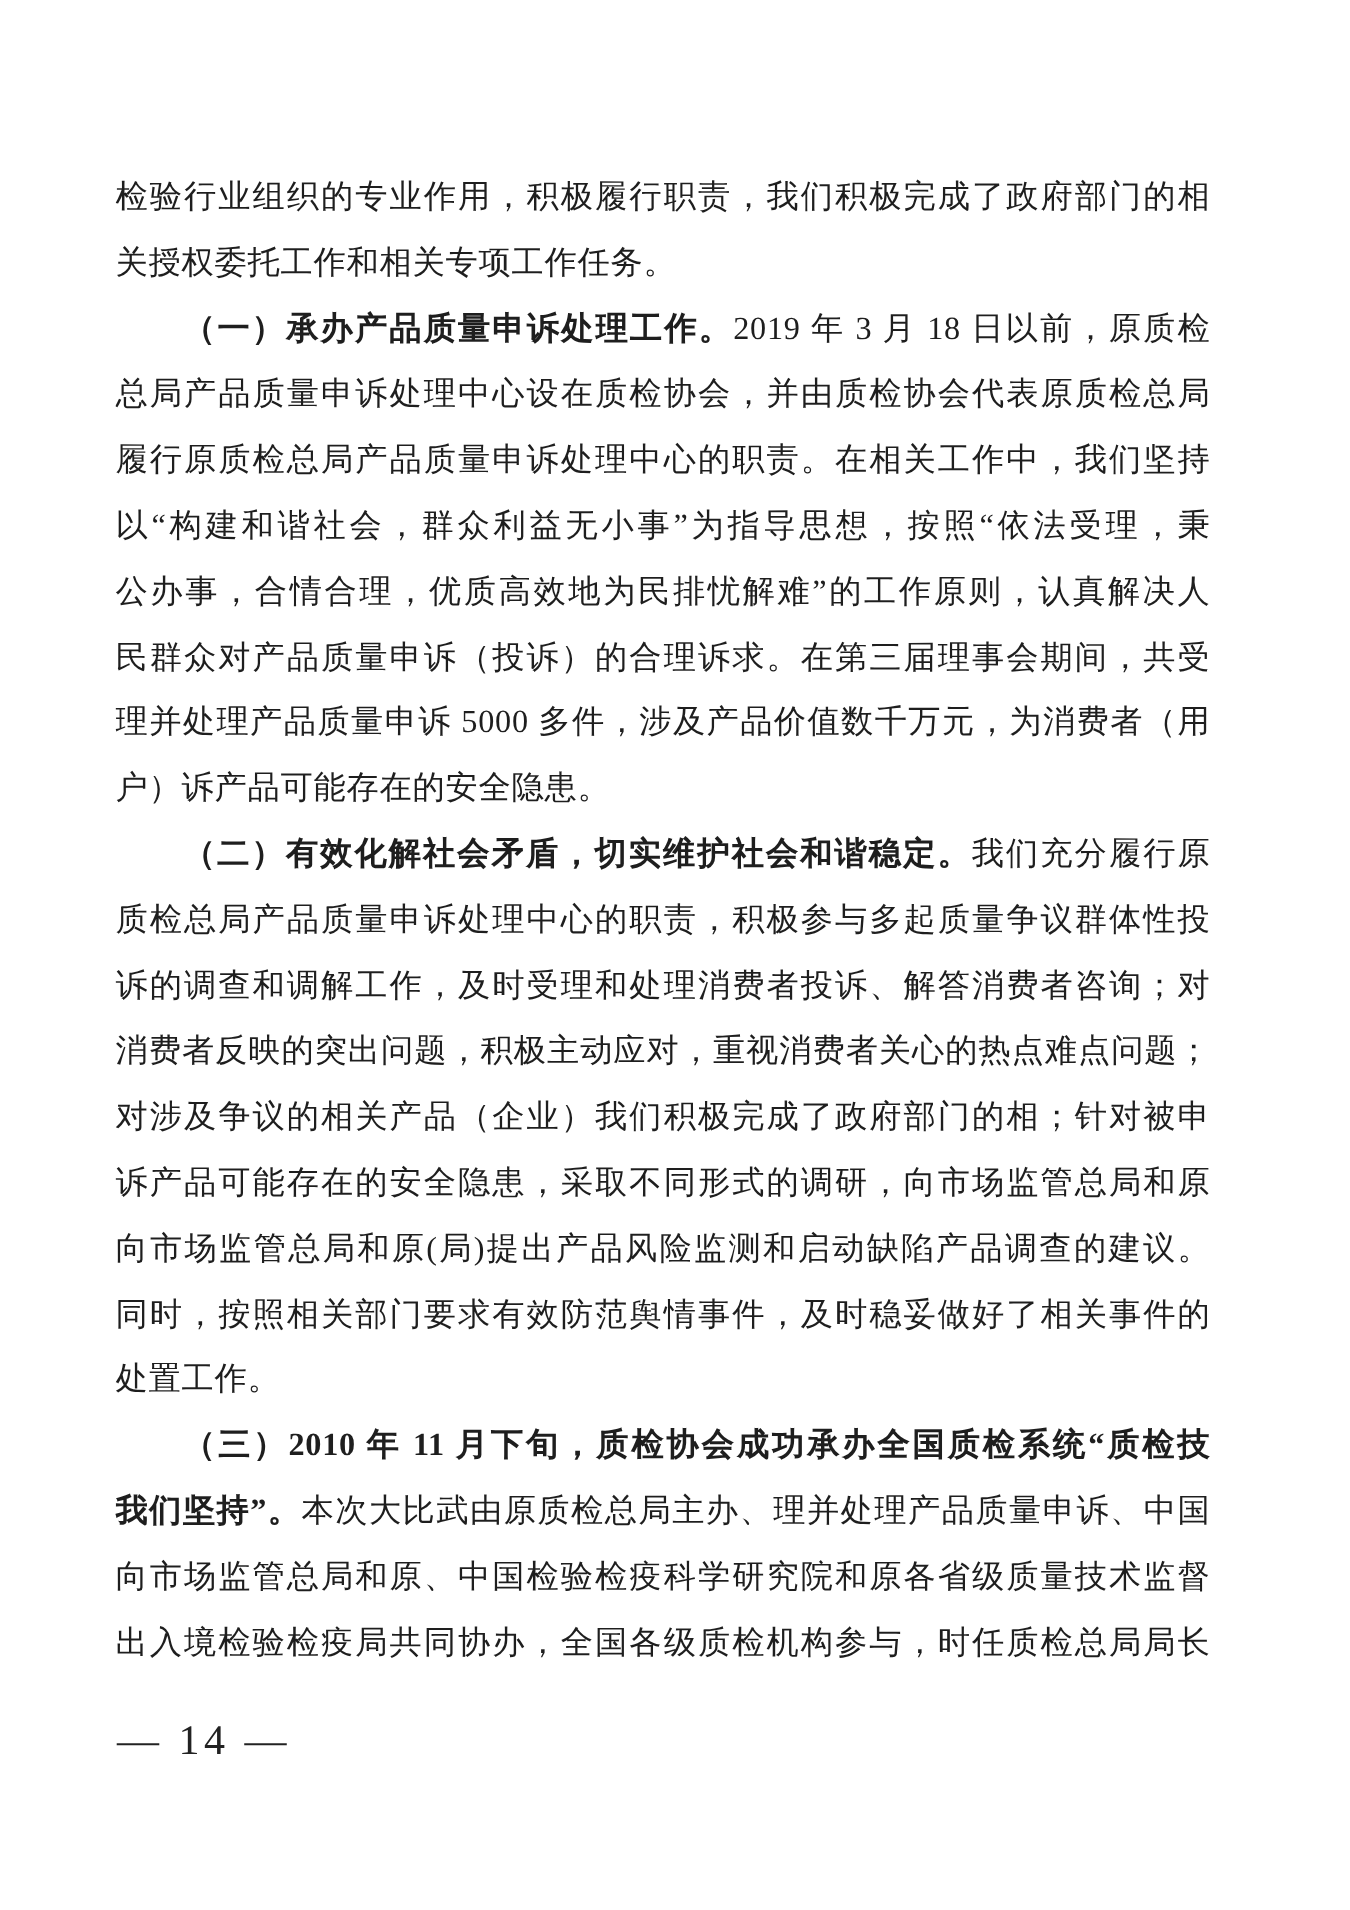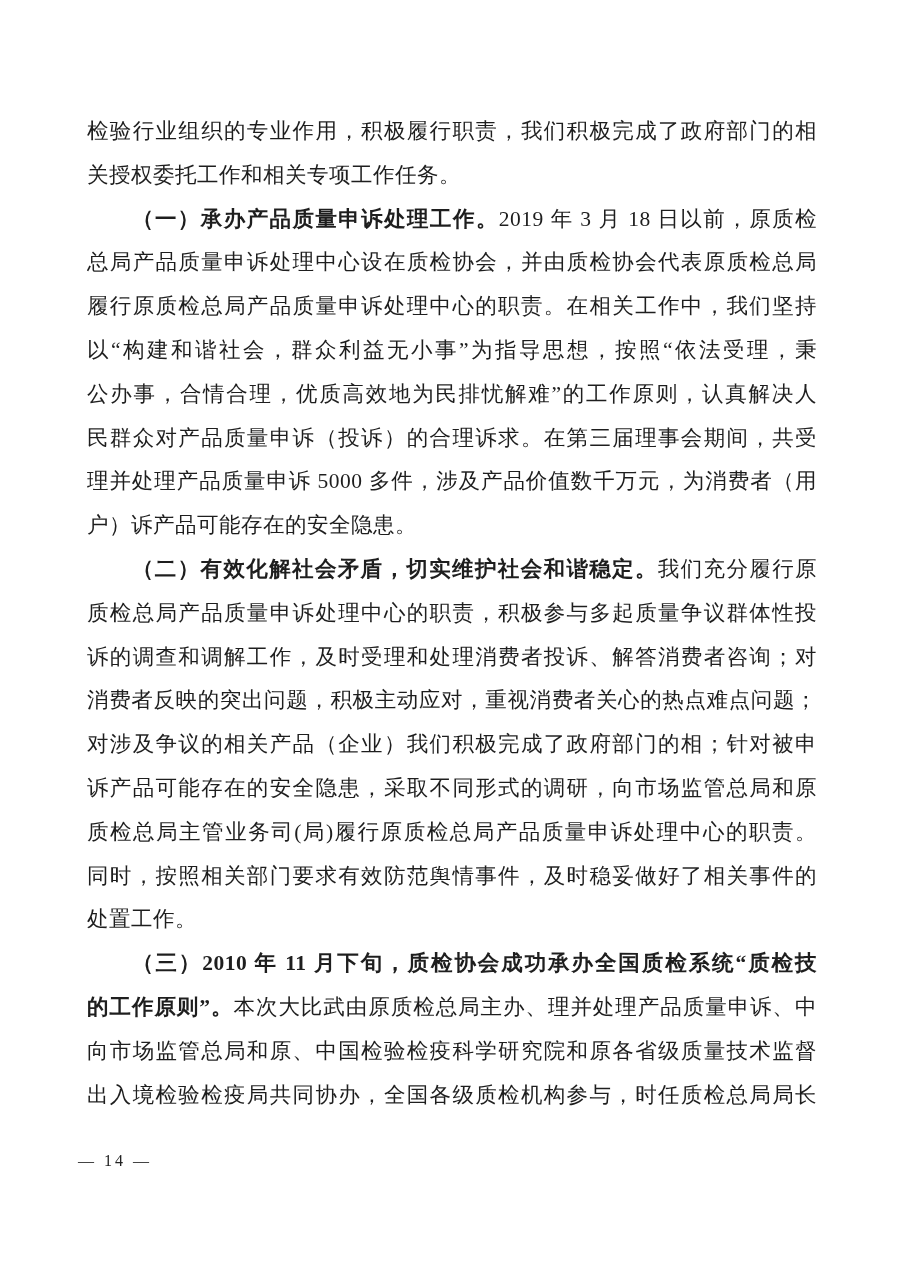"检验行业组织的专业作用，积极履行职责，我们积极完成了政府部门的相" .doc-body { left: 87px -> 77px }
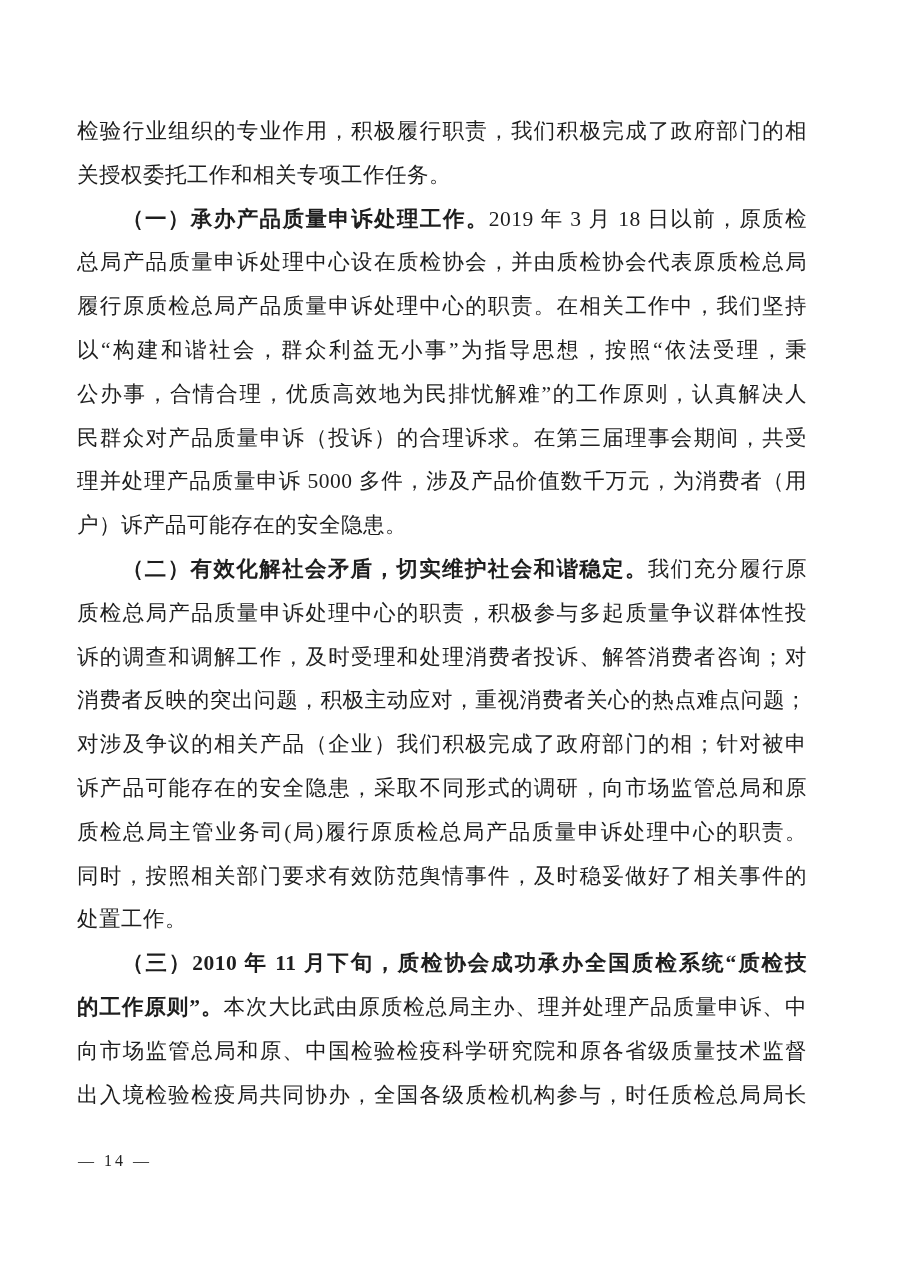"质检总局主管业务司(局)履行原质检总局产品质量申诉处理中心的职责。" span { text: 质检总局主管业务司(局)履行原质检总局产品质量申诉处理中心的职责 -> 向市场监管总局和原(局)提出产品风险监测和启动缺陷产品调查的建议 }
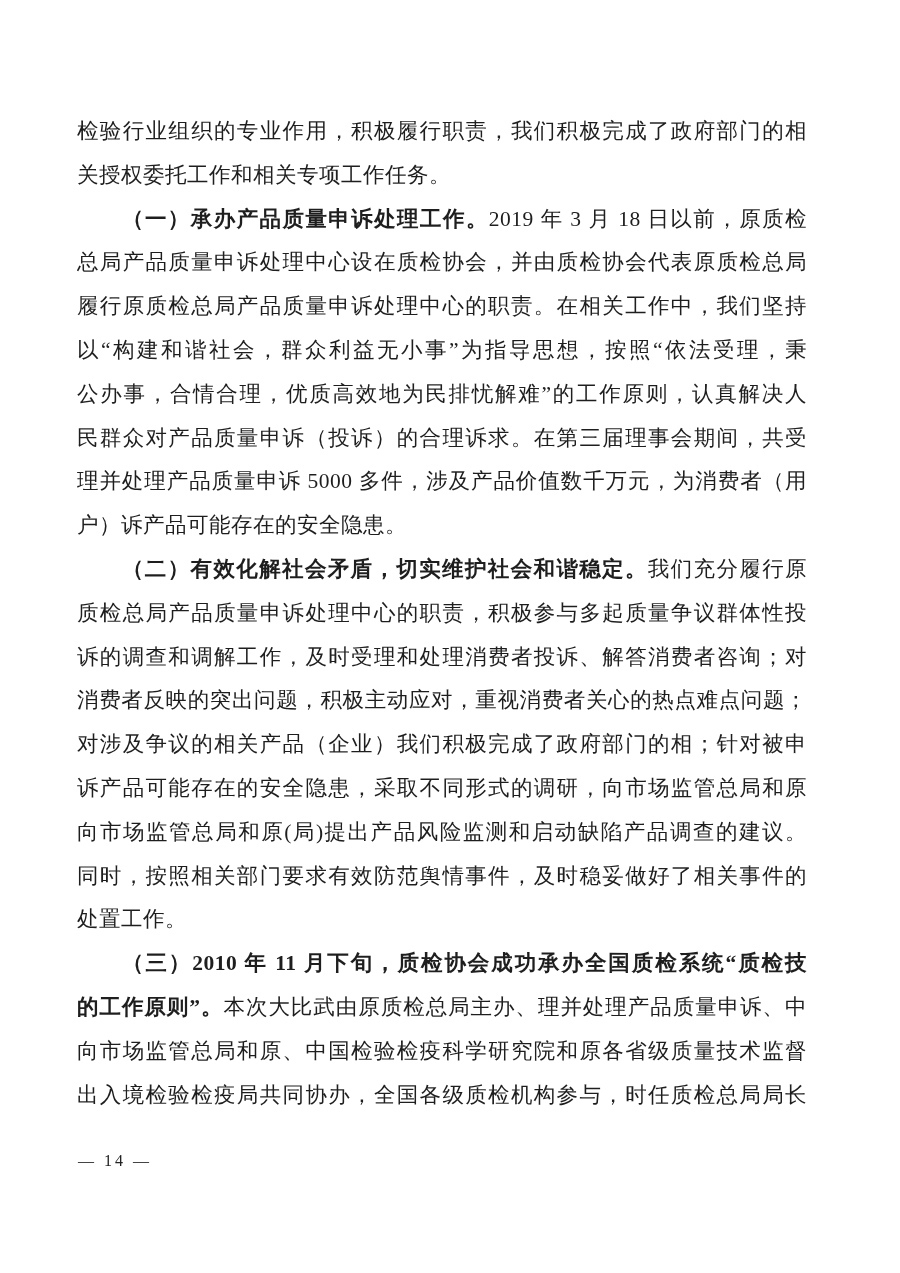"的工作原则”。" span.bold { text: 的工作原则 -> 我们坚持 }
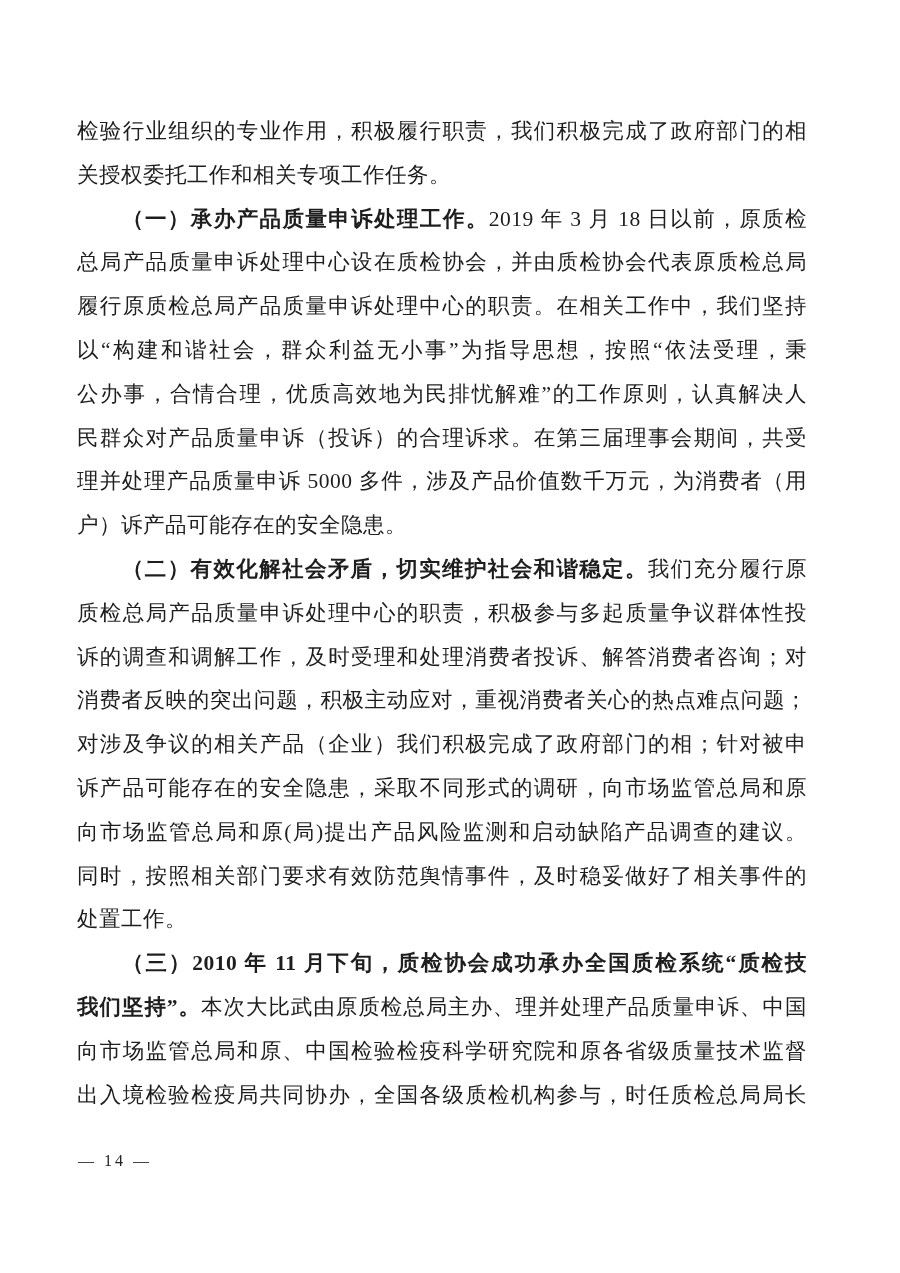"— 14 —" .page-number { font-size: 16px -> 28px }
